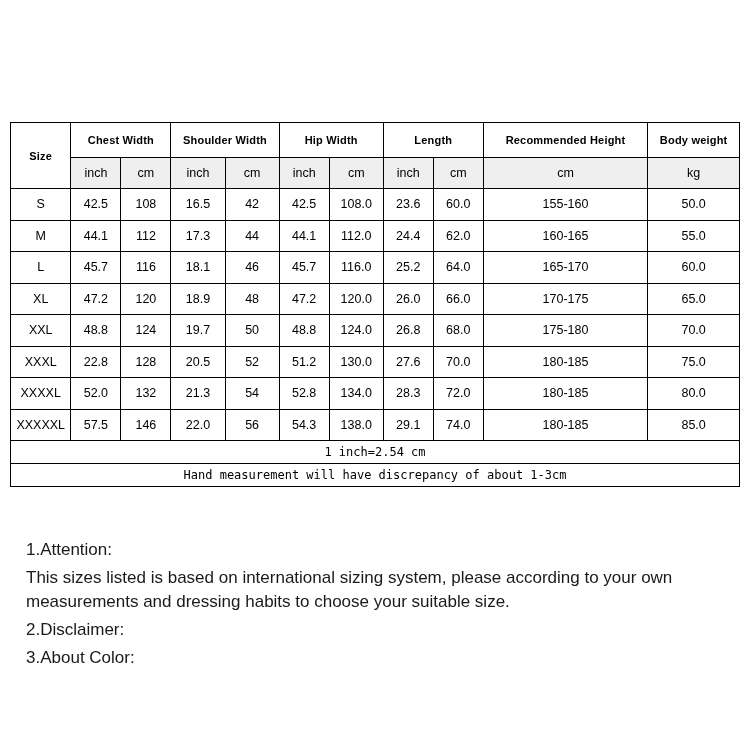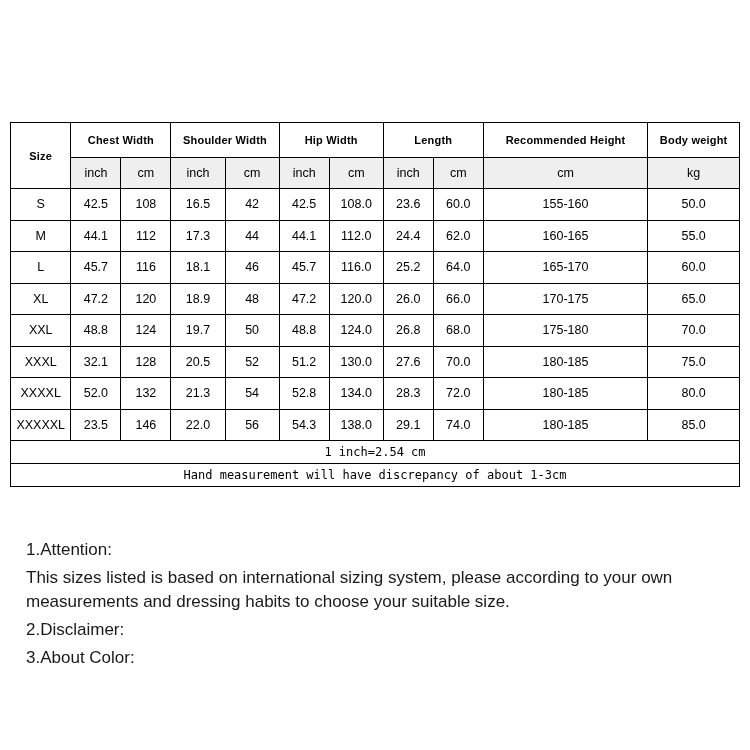"32.1" td { text: 32.1 -> 22.8 }
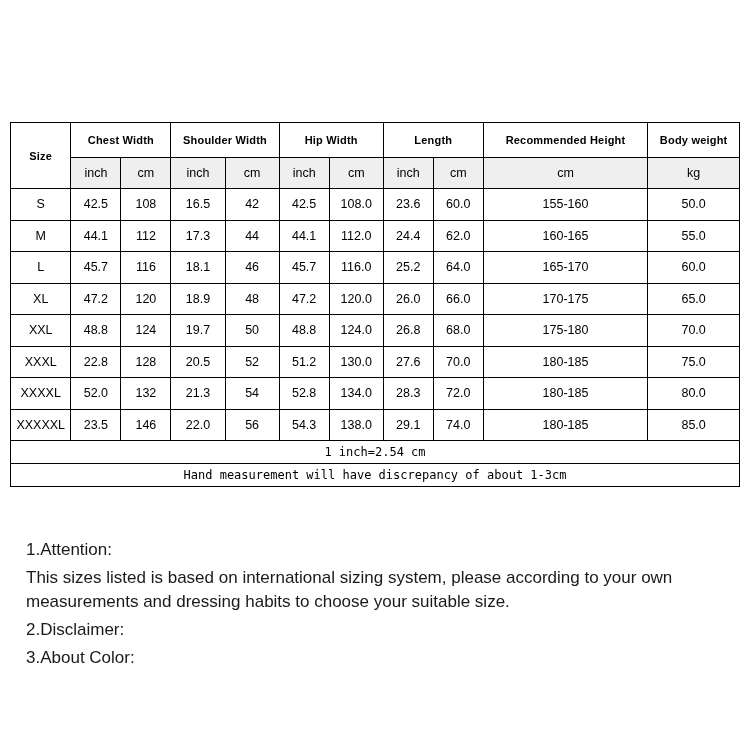"23.5" td { text: 23.5 -> 57.5 }
